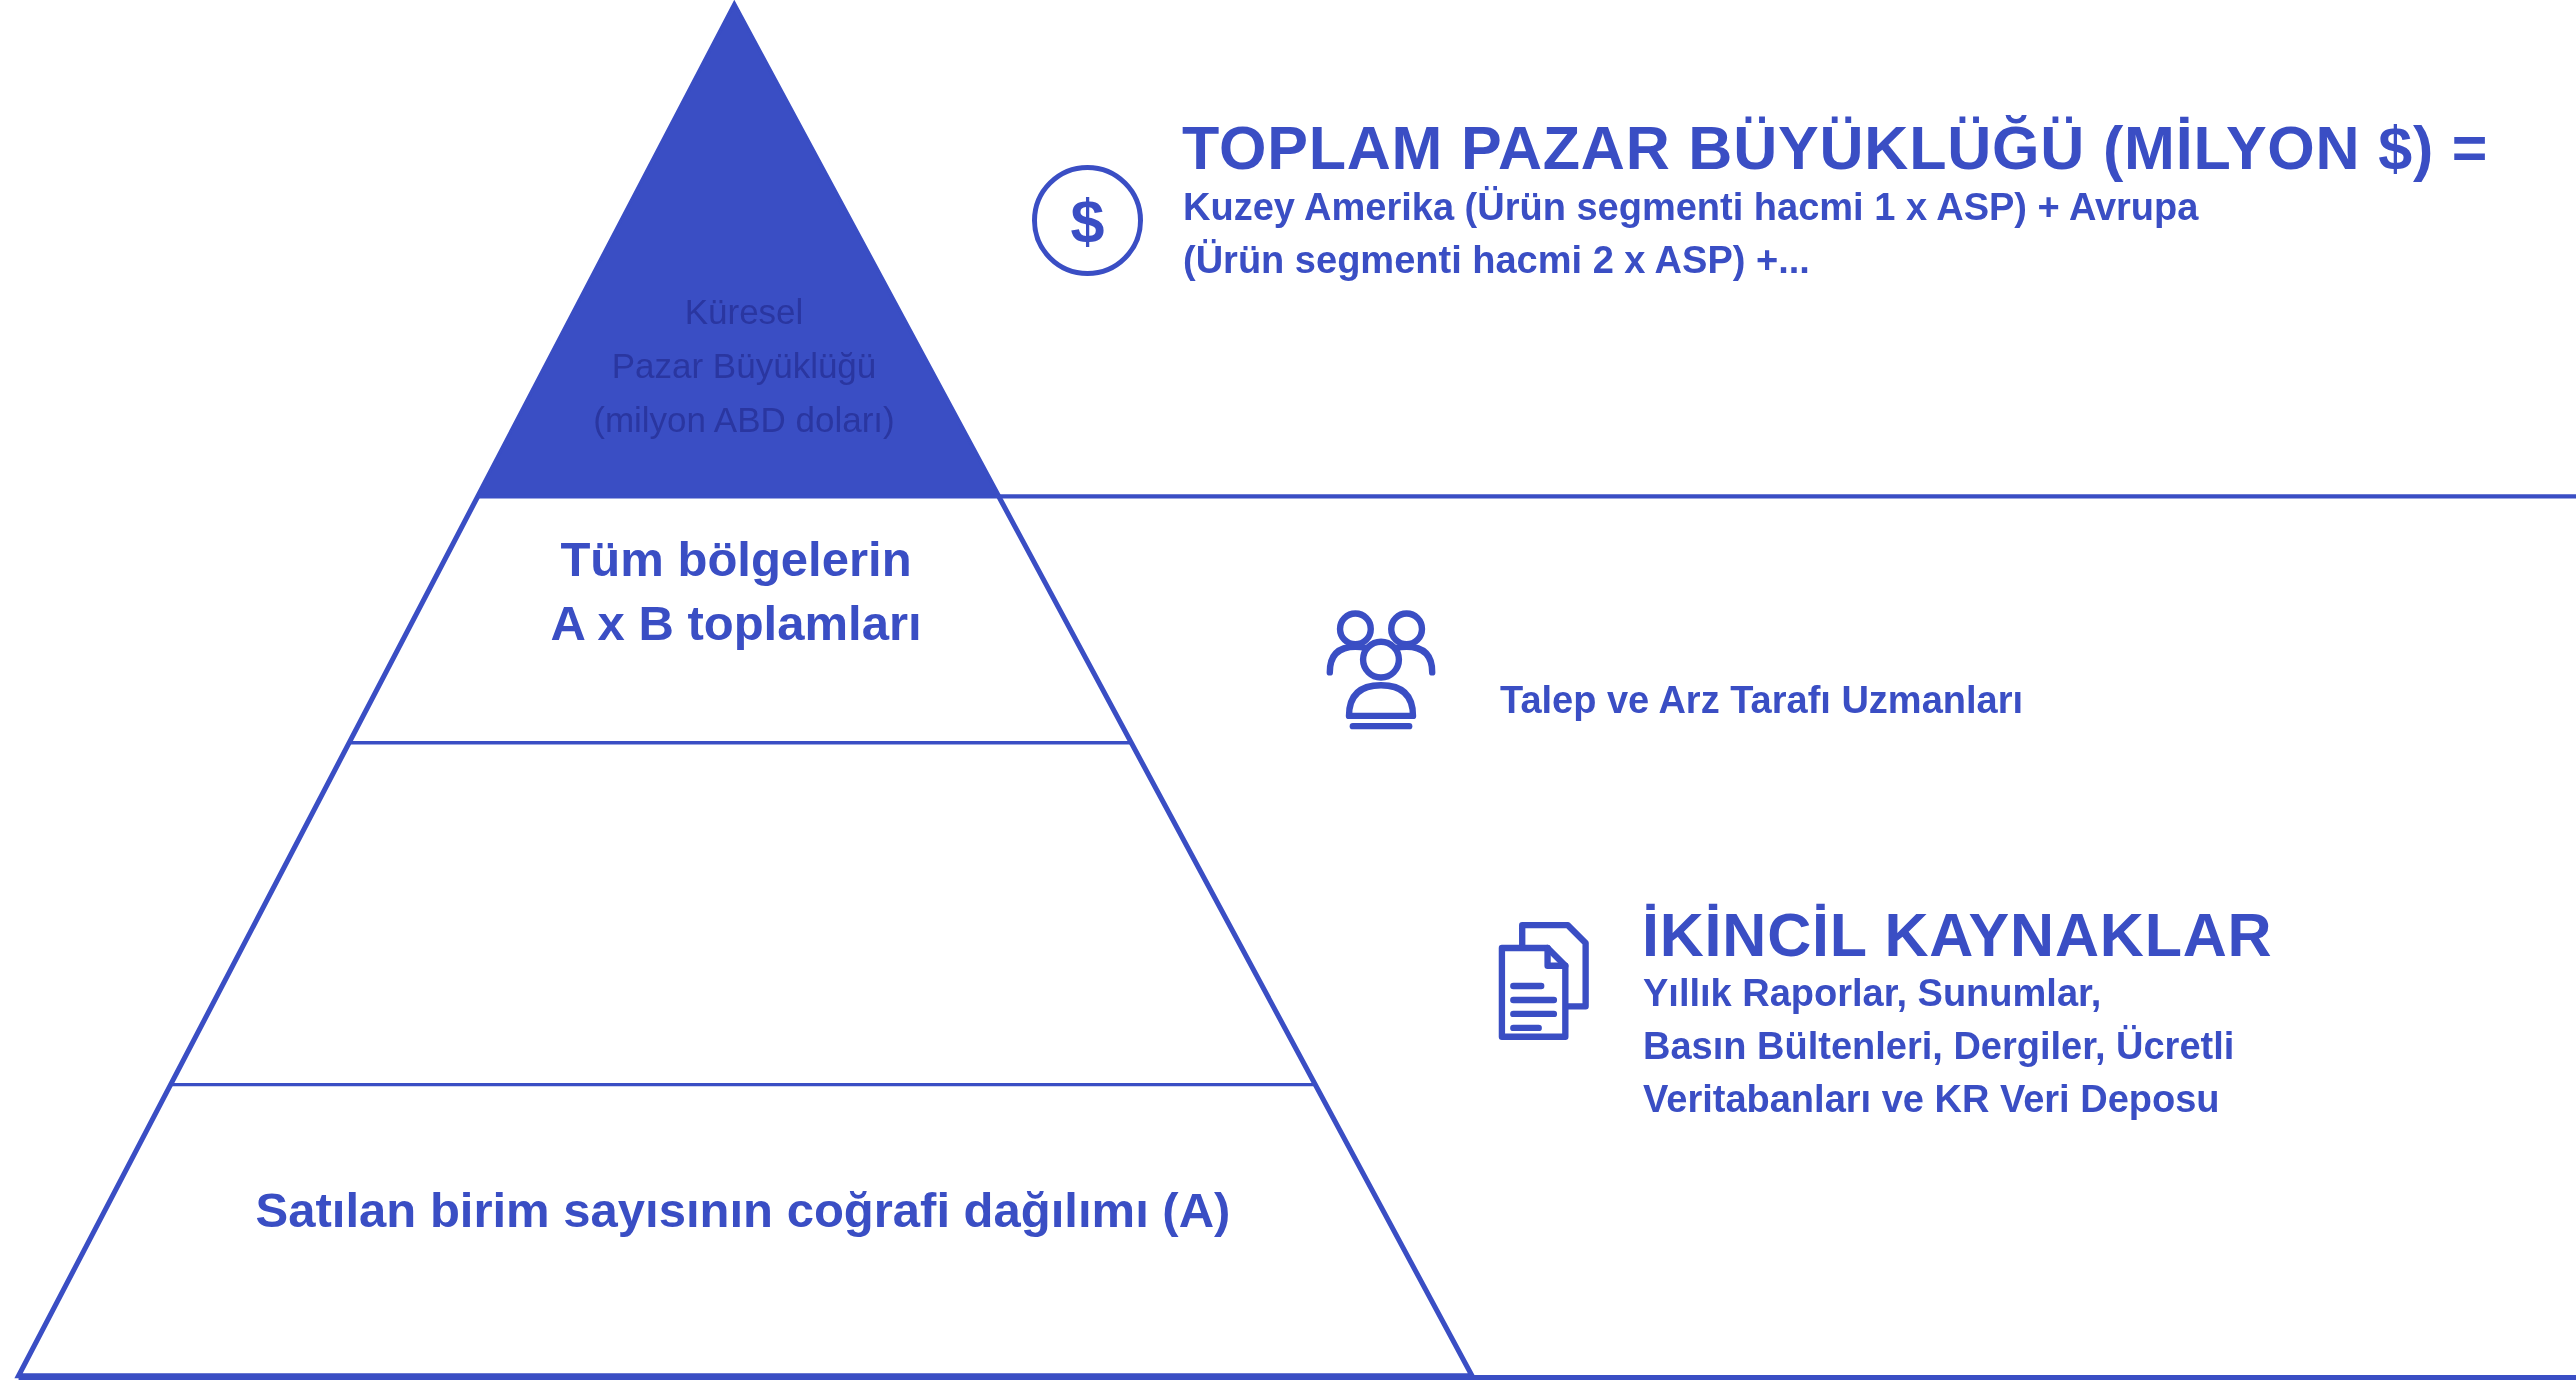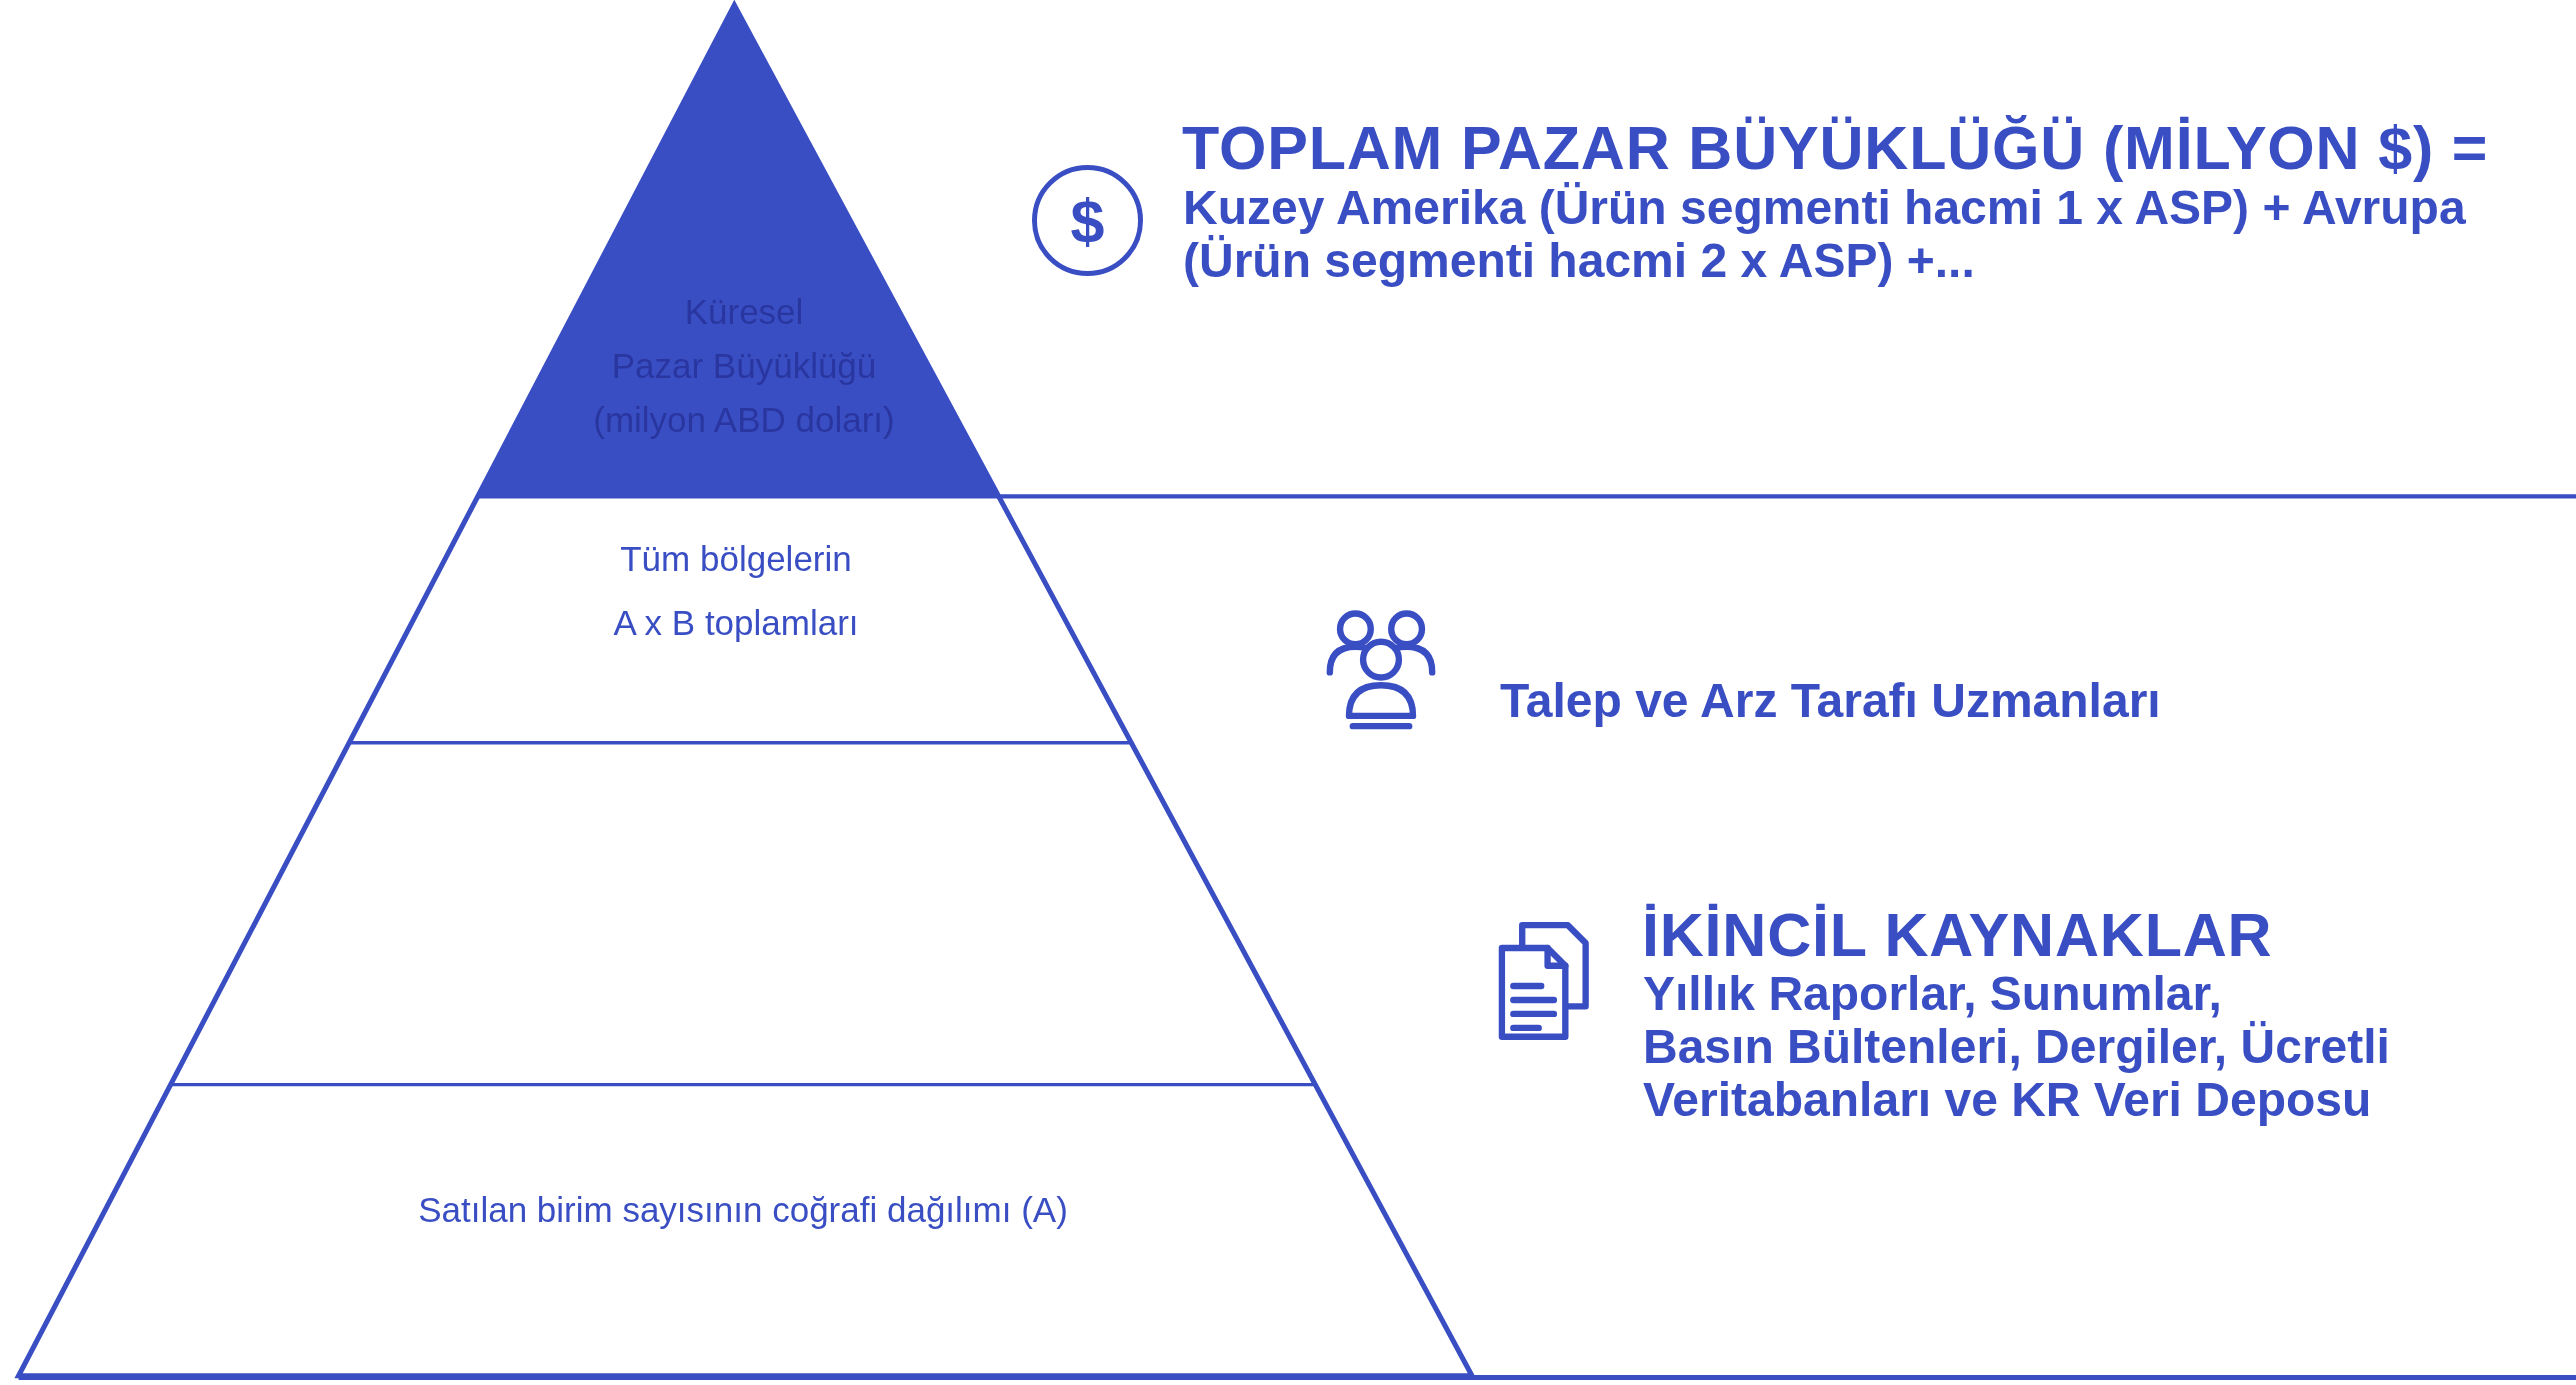"Kuzey Amerika (Ürün segmenti hacmi" .ann-body { font-size: 48px -> 38px }
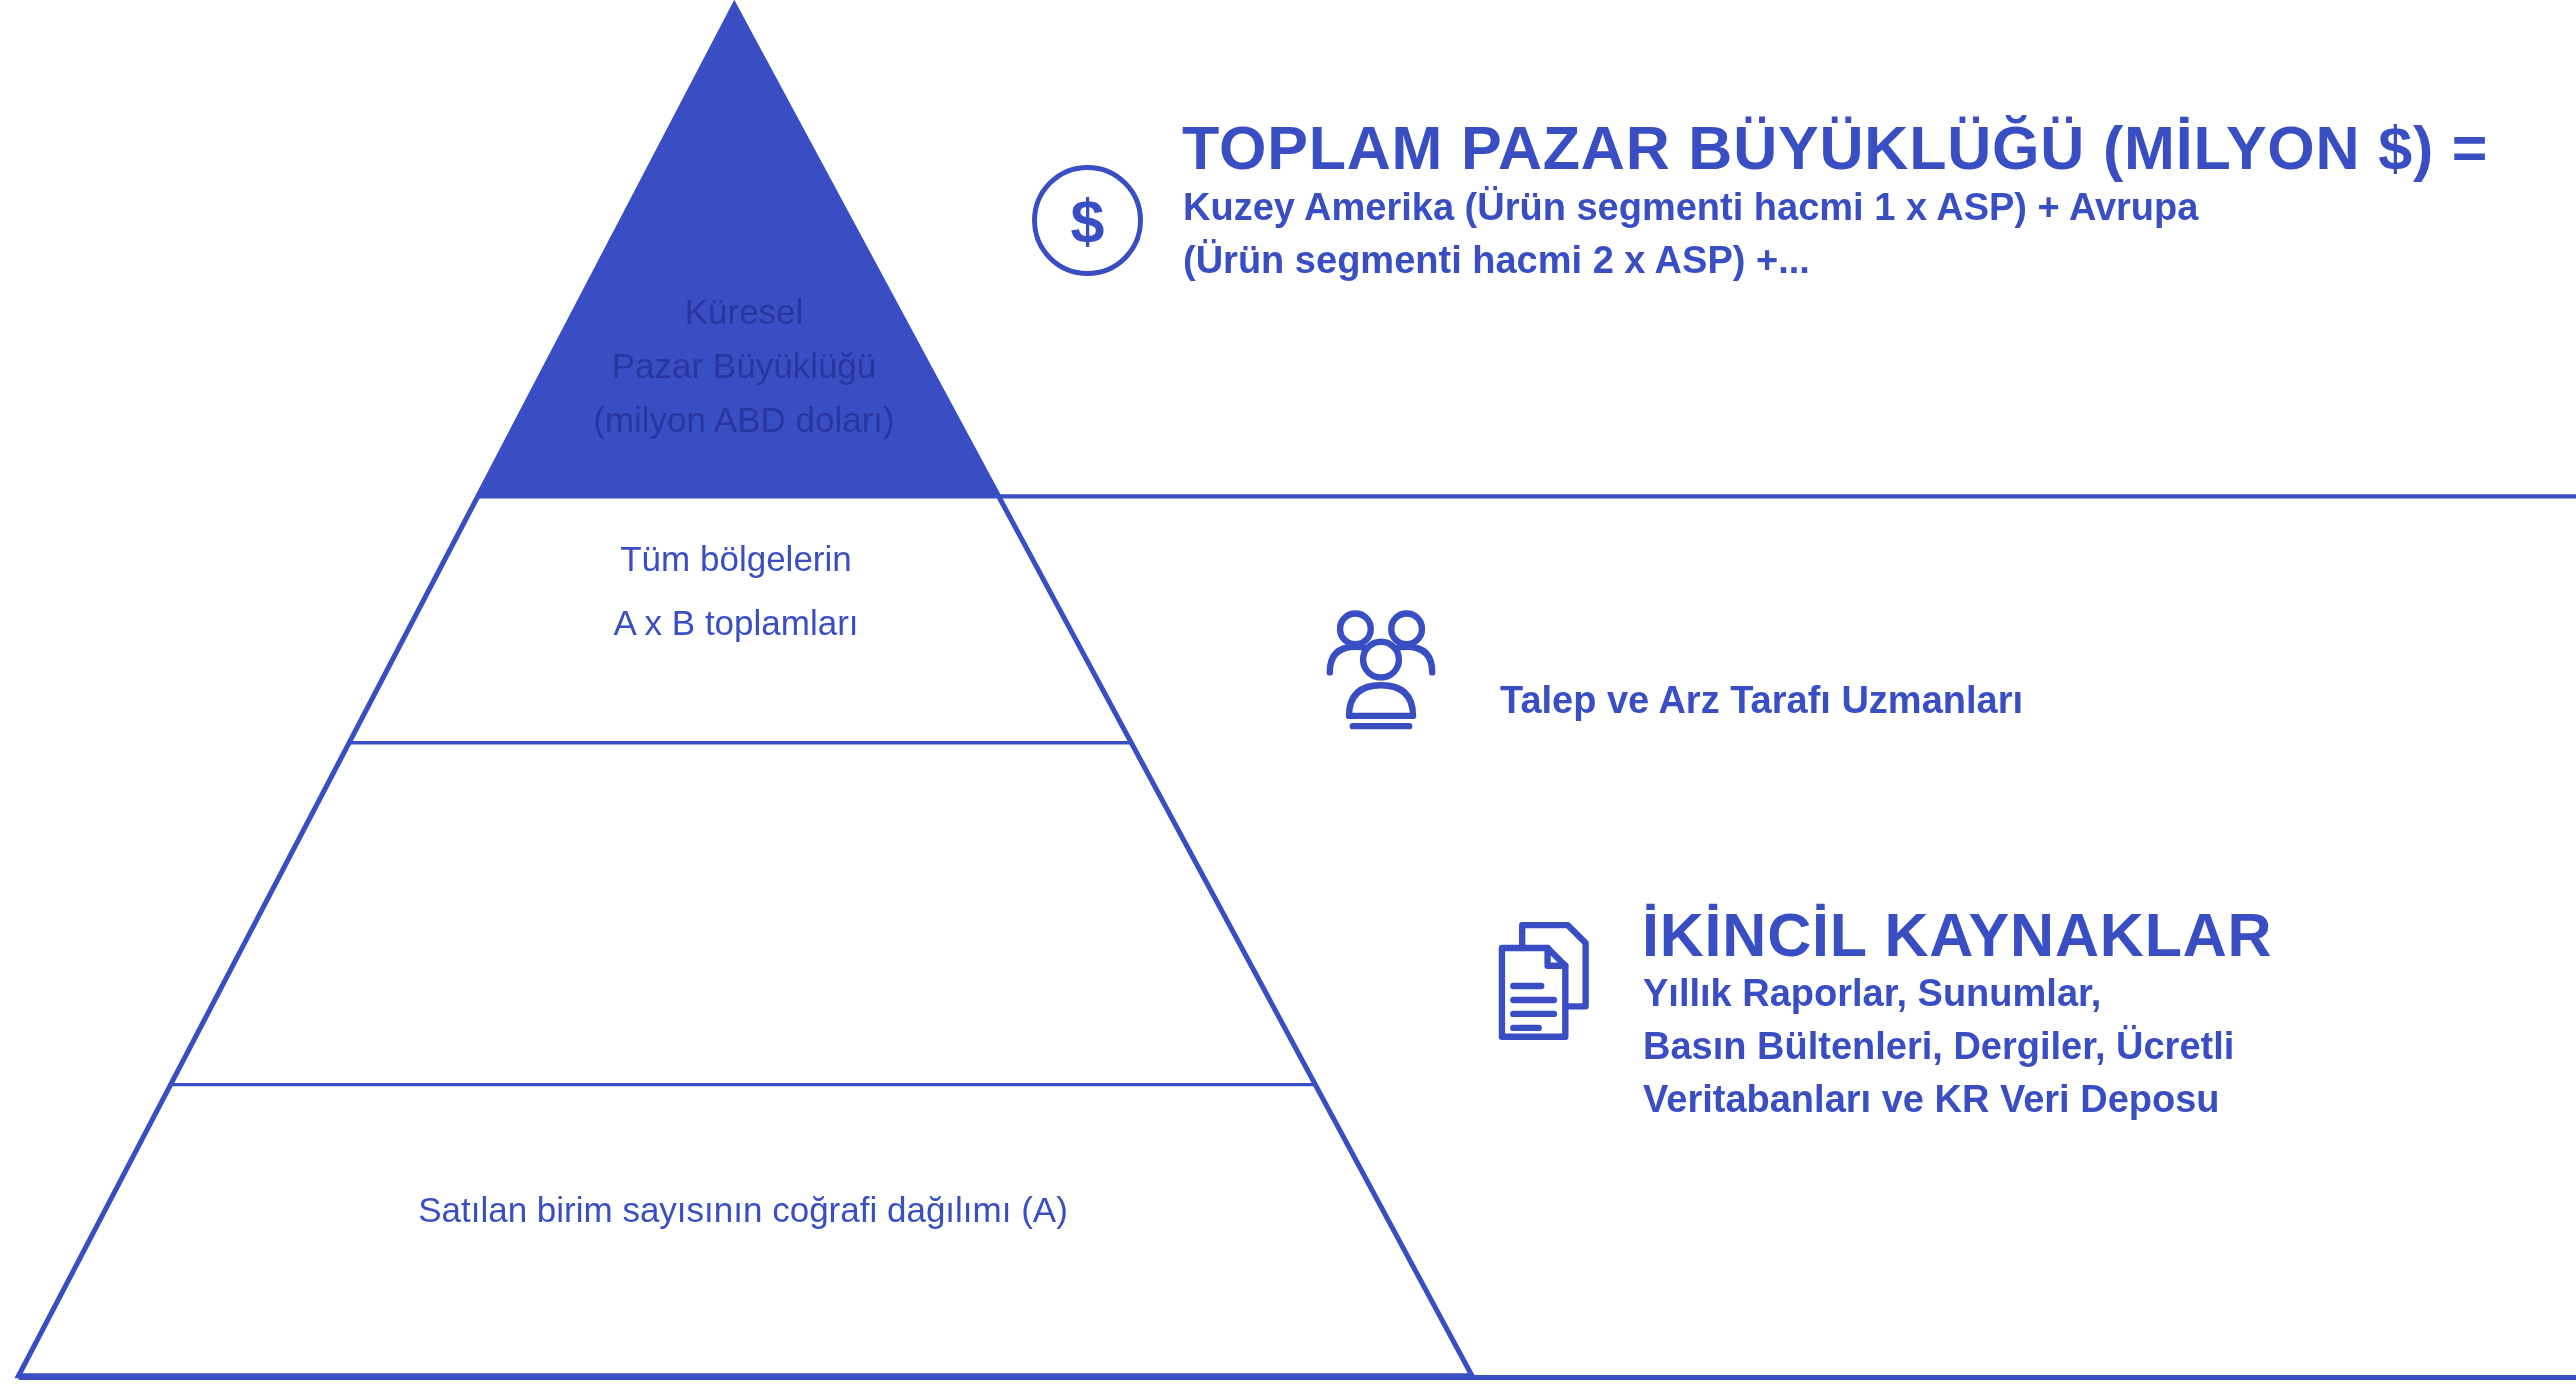"Tüm bölgelerin" .pyramid-level-text { font-size: 35px -> 49px; font-weight: normal -> bold }
